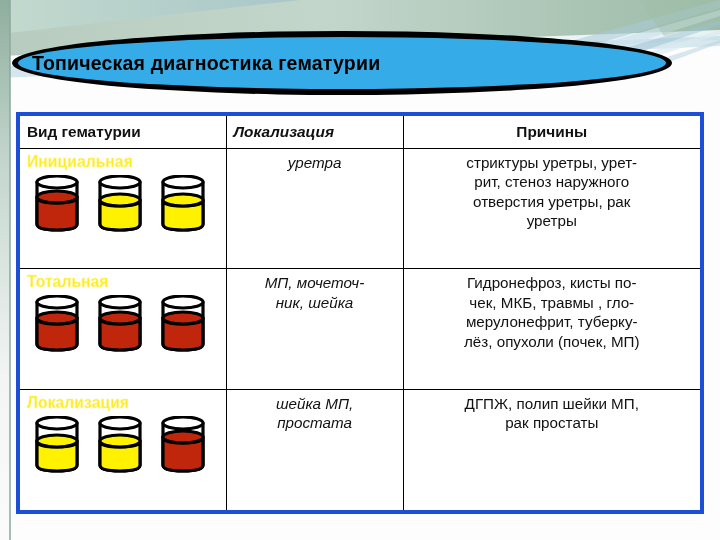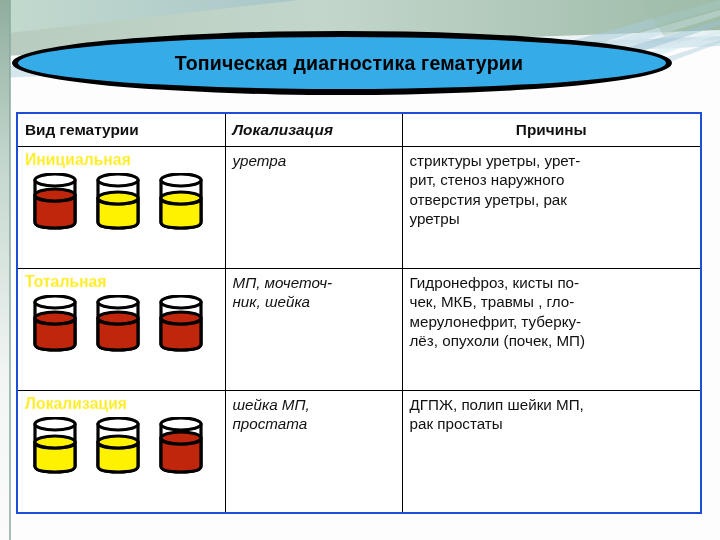"Топическая диагностика гематурии" .title-ellipse { justify-content: center -> flex-start }
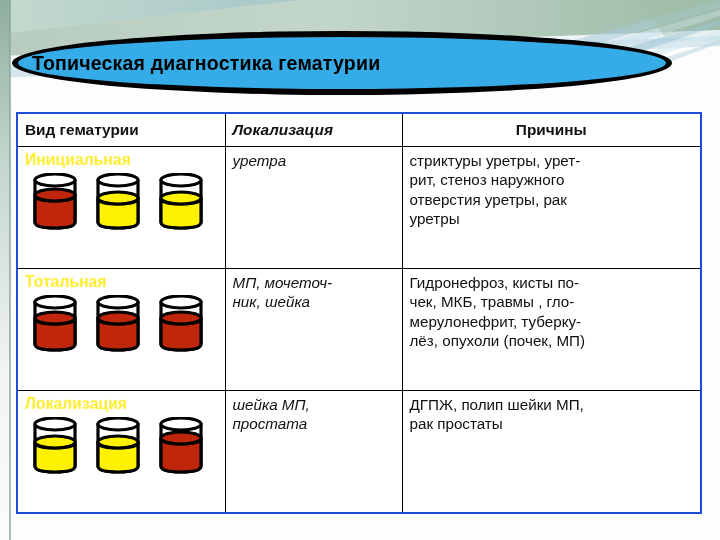"Вид гематурии" .tbl { border: 2px solid #1d4ed8 -> 4px solid #1d4ed8 }
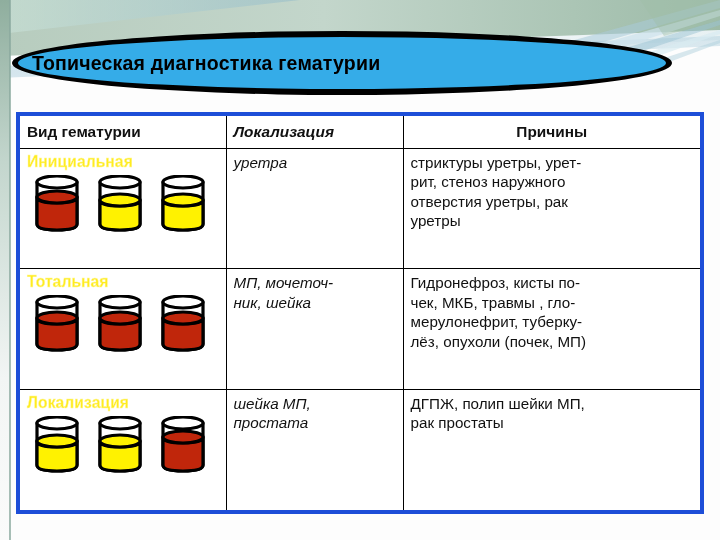"уретра" .txt { text-align: none -> center }
